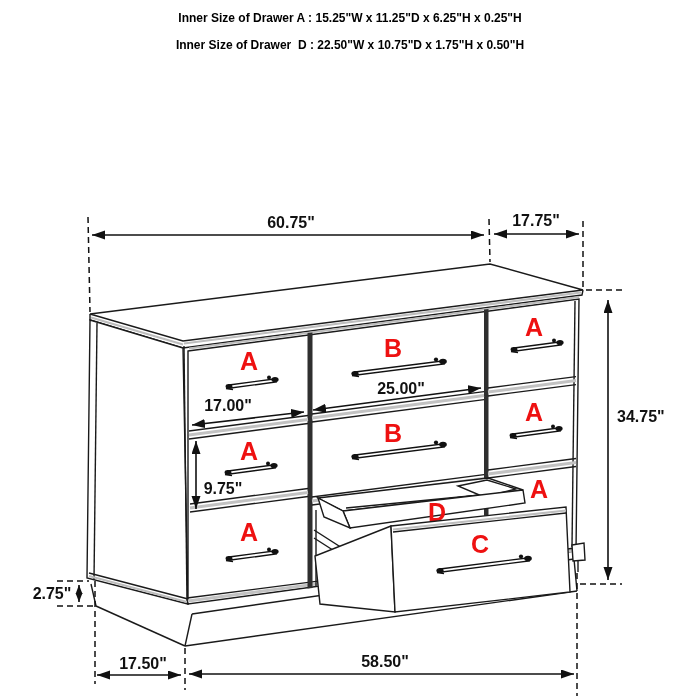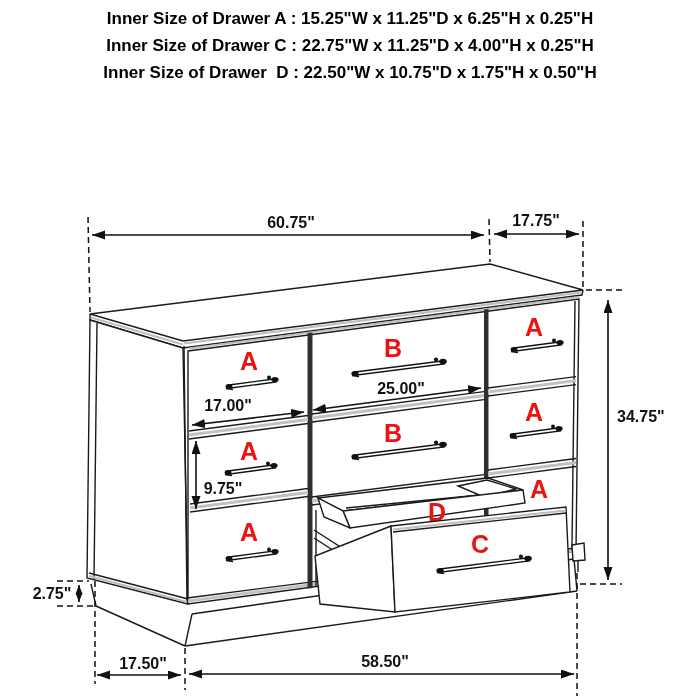"Inner Size of Drawer A" .hdr { font-size: 17px -> 12px }
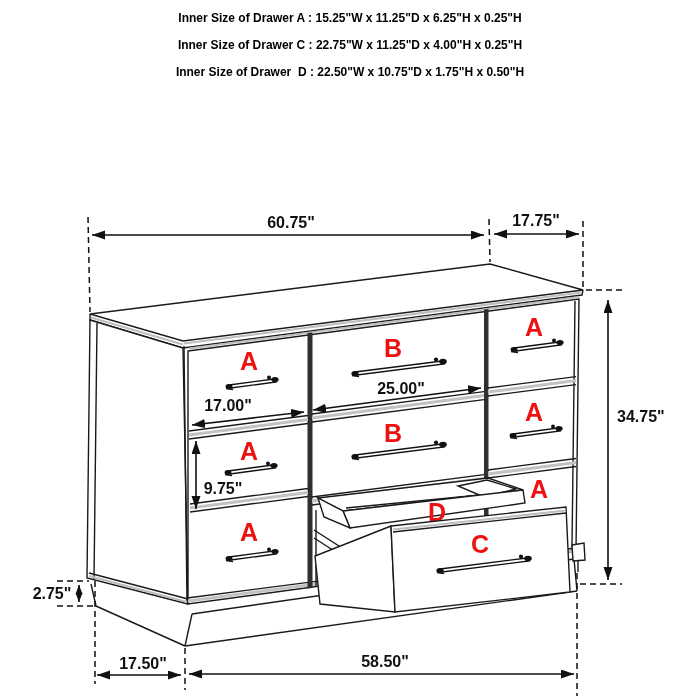"Inner Size of Drawer C" div { html: <div>Inner Size of Drawer C : 22.75"W x 11.25"D x 4.00"H x 0.25"H</div> -> none }
